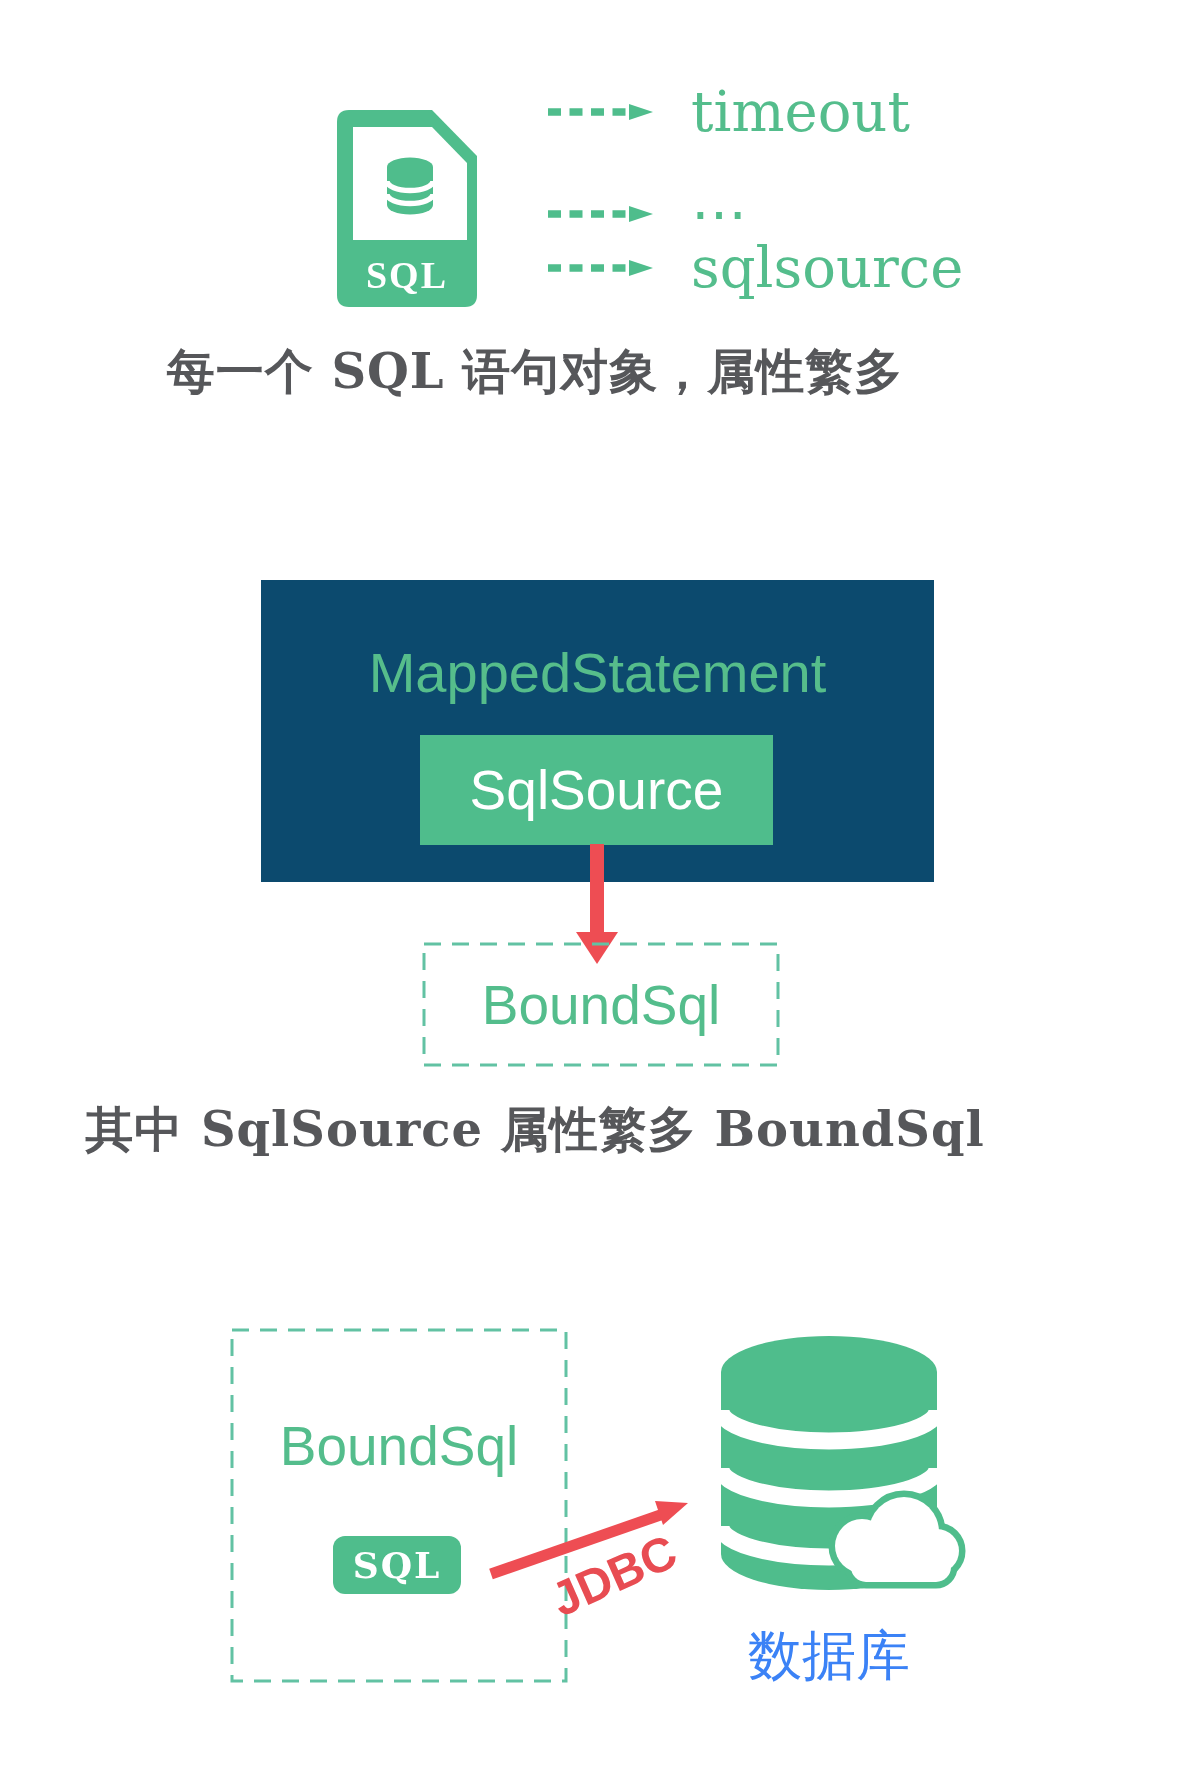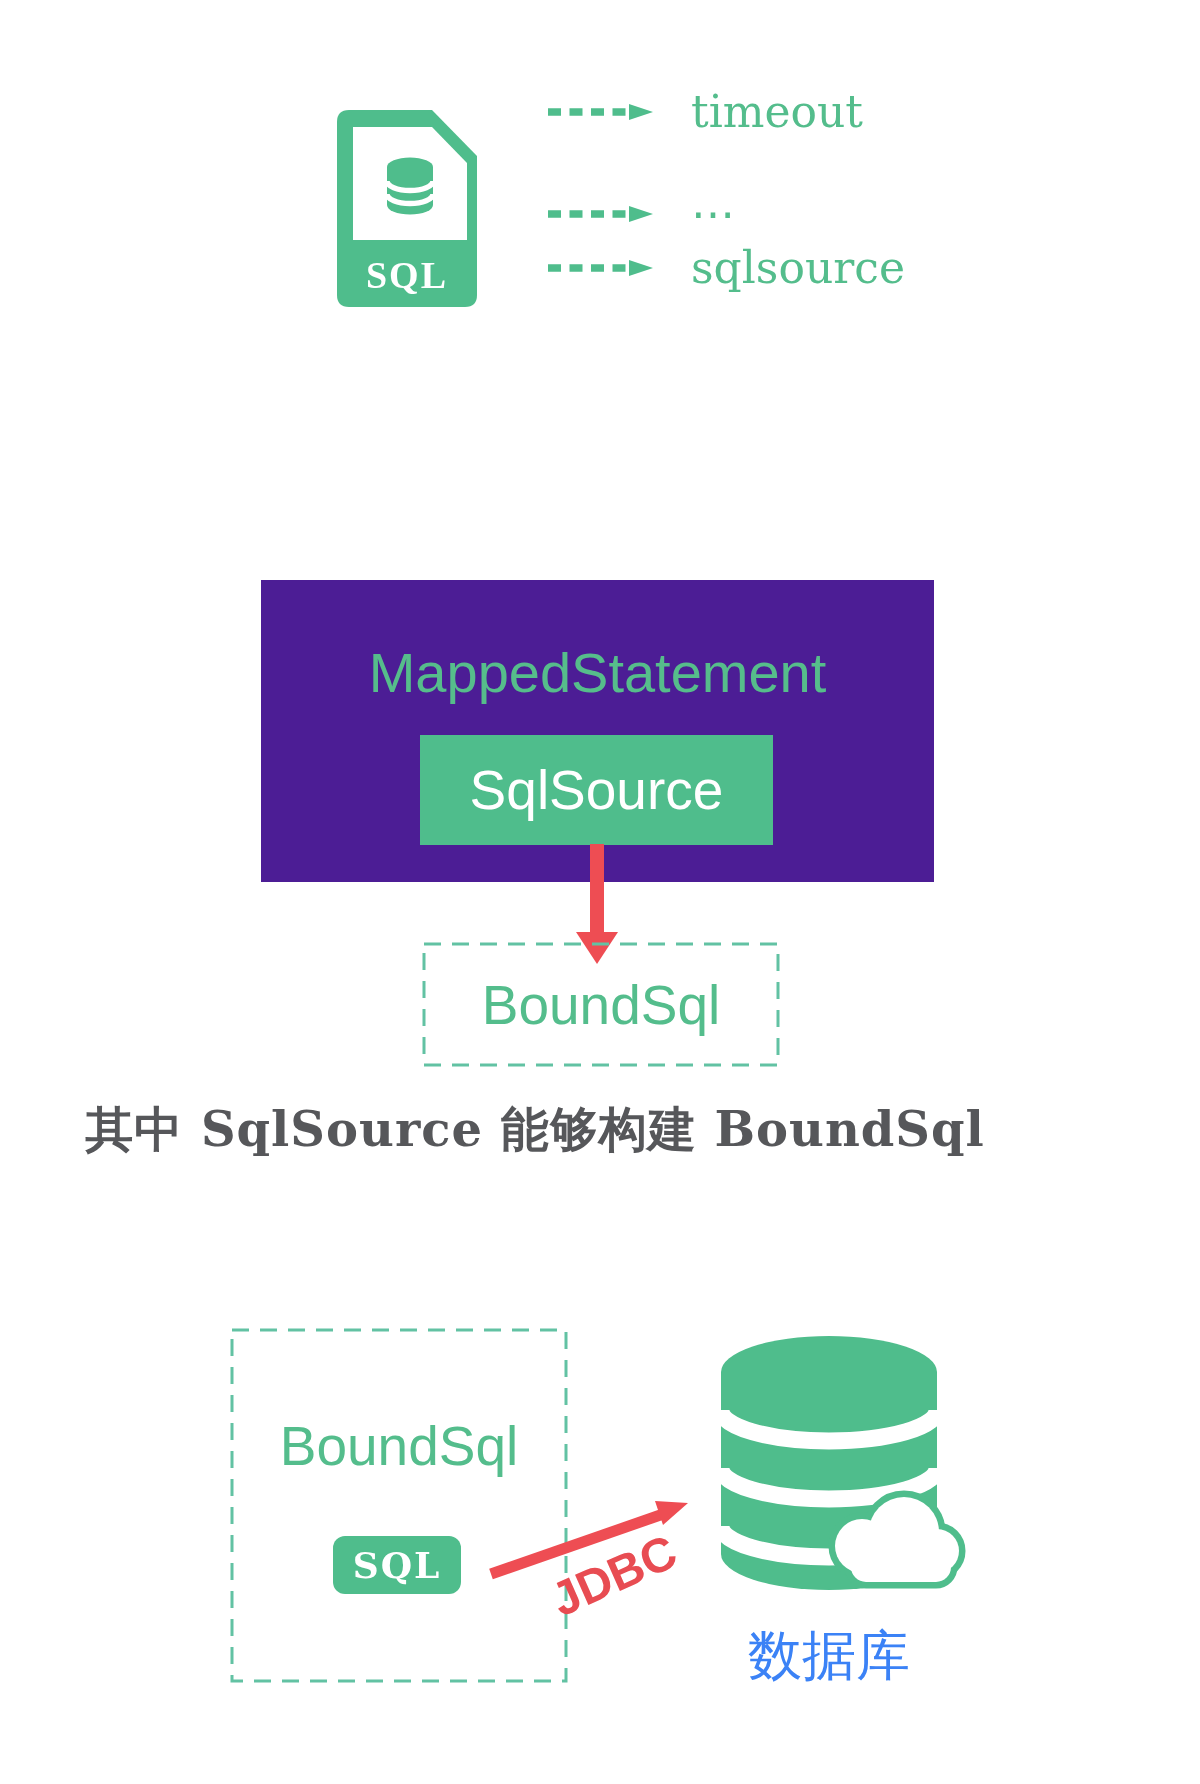"timeout" .attr-label { font-size: 44px -> 56px }
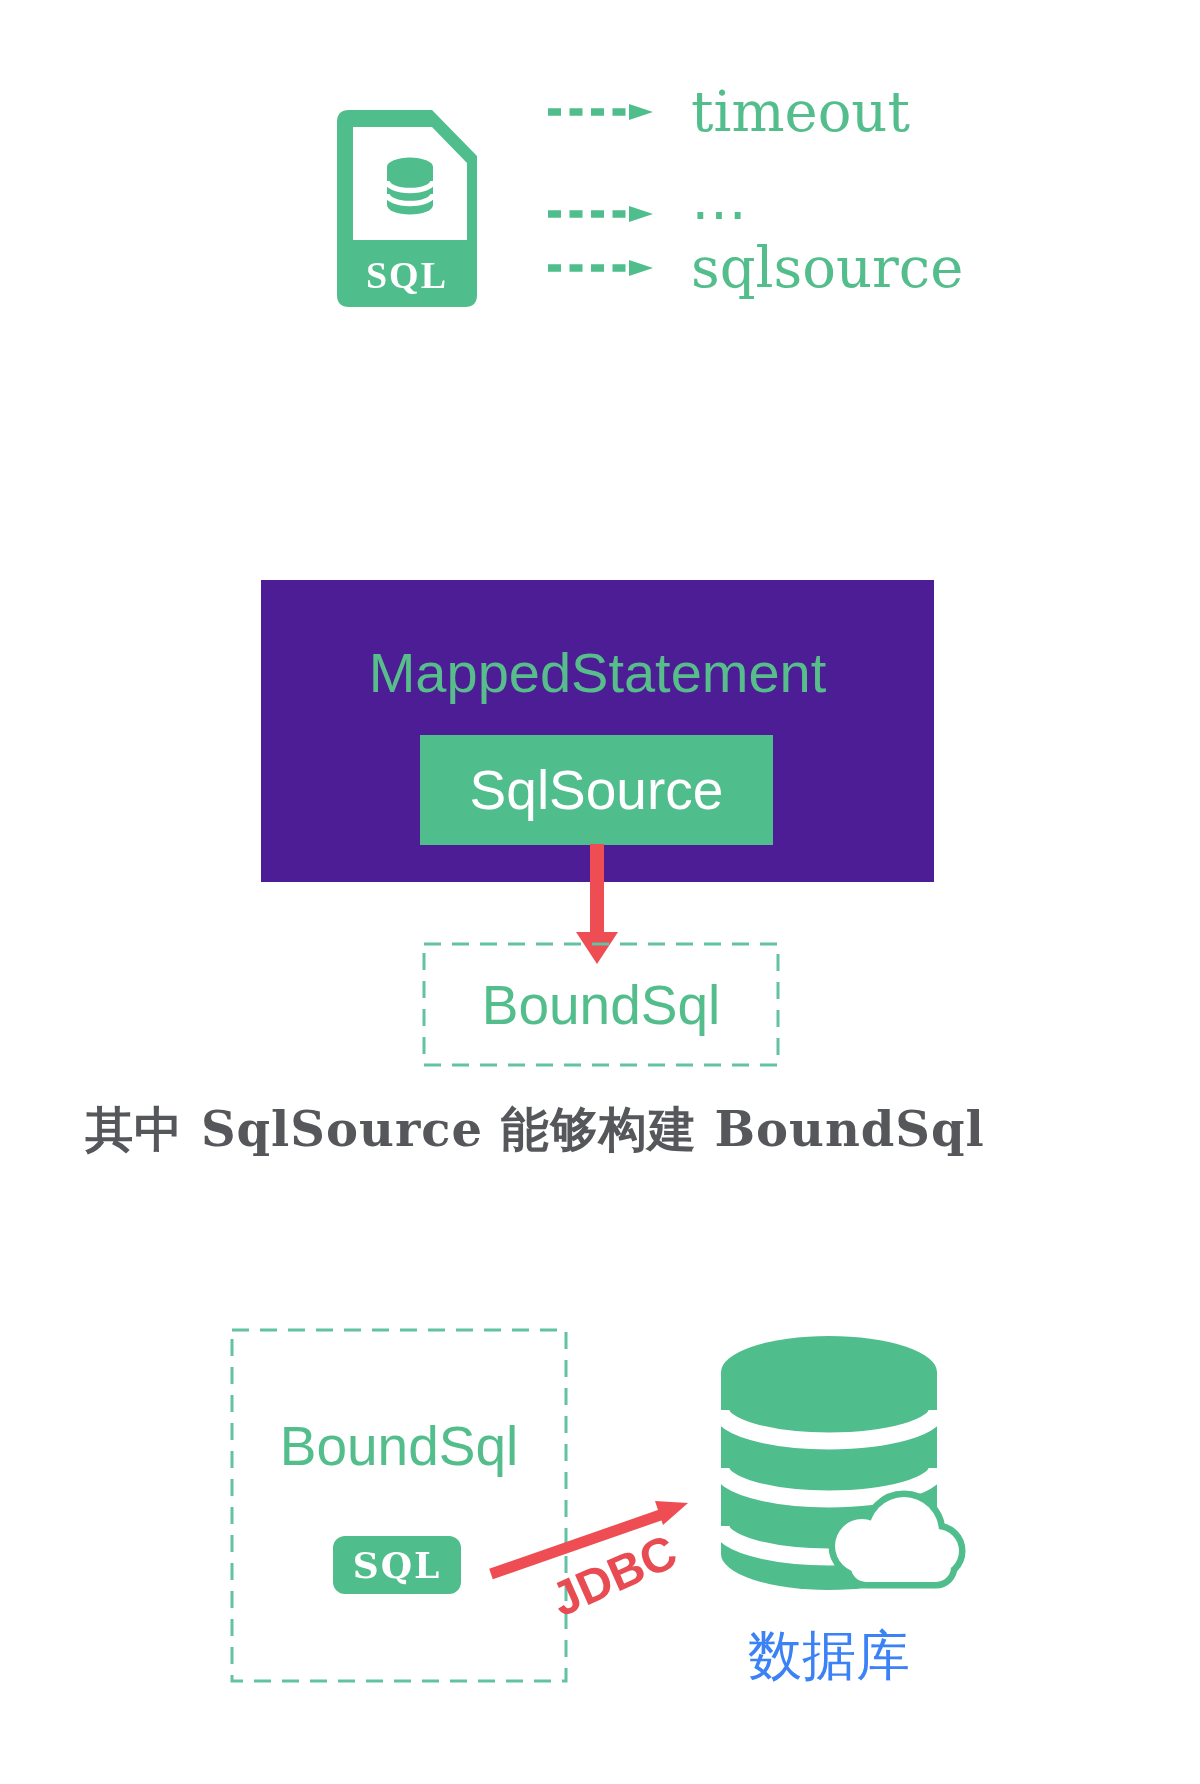"每一个 SQL 语句对象，属性繁多" div.caption { html: none -> <div>每一个 SQL 语句对象，属性繁多</div> }
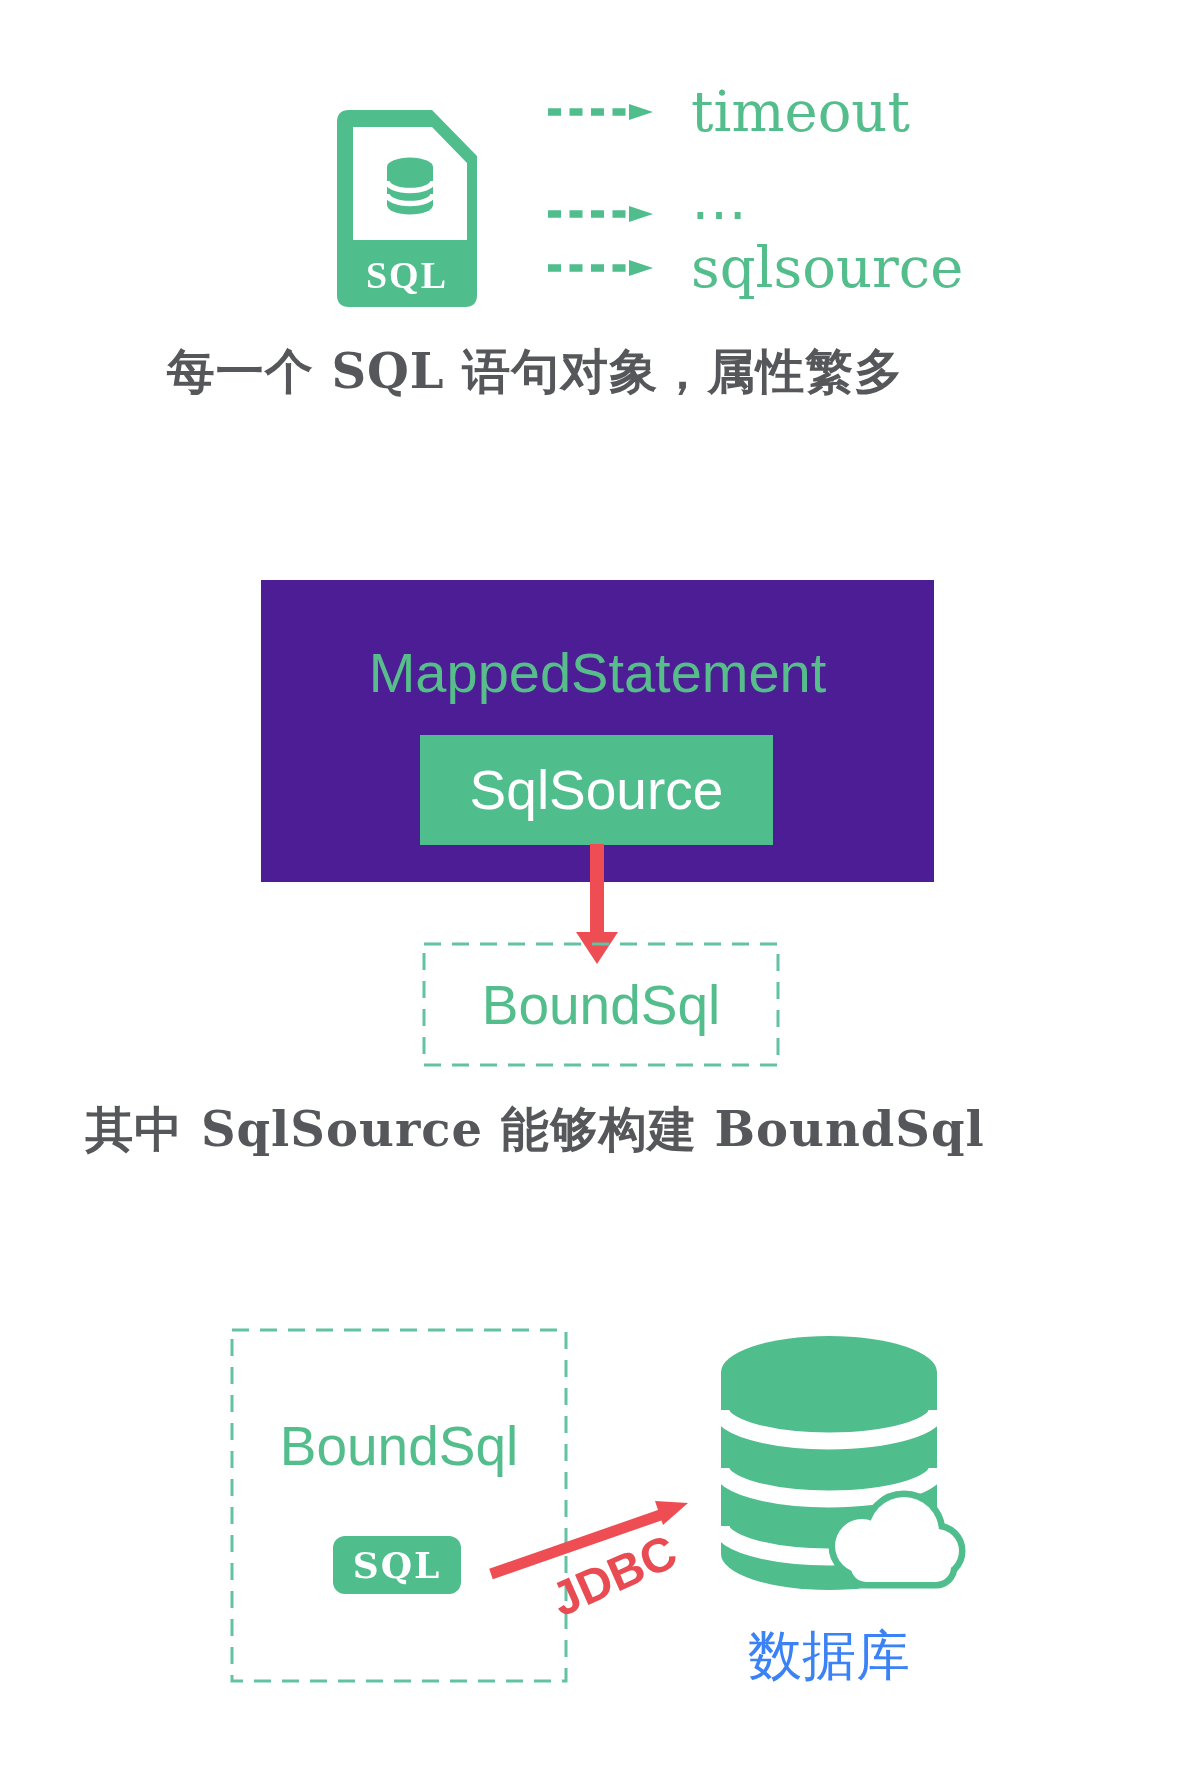"MappedStatement" .ms-box { background: #4c1d95 -> #0c4a6e }
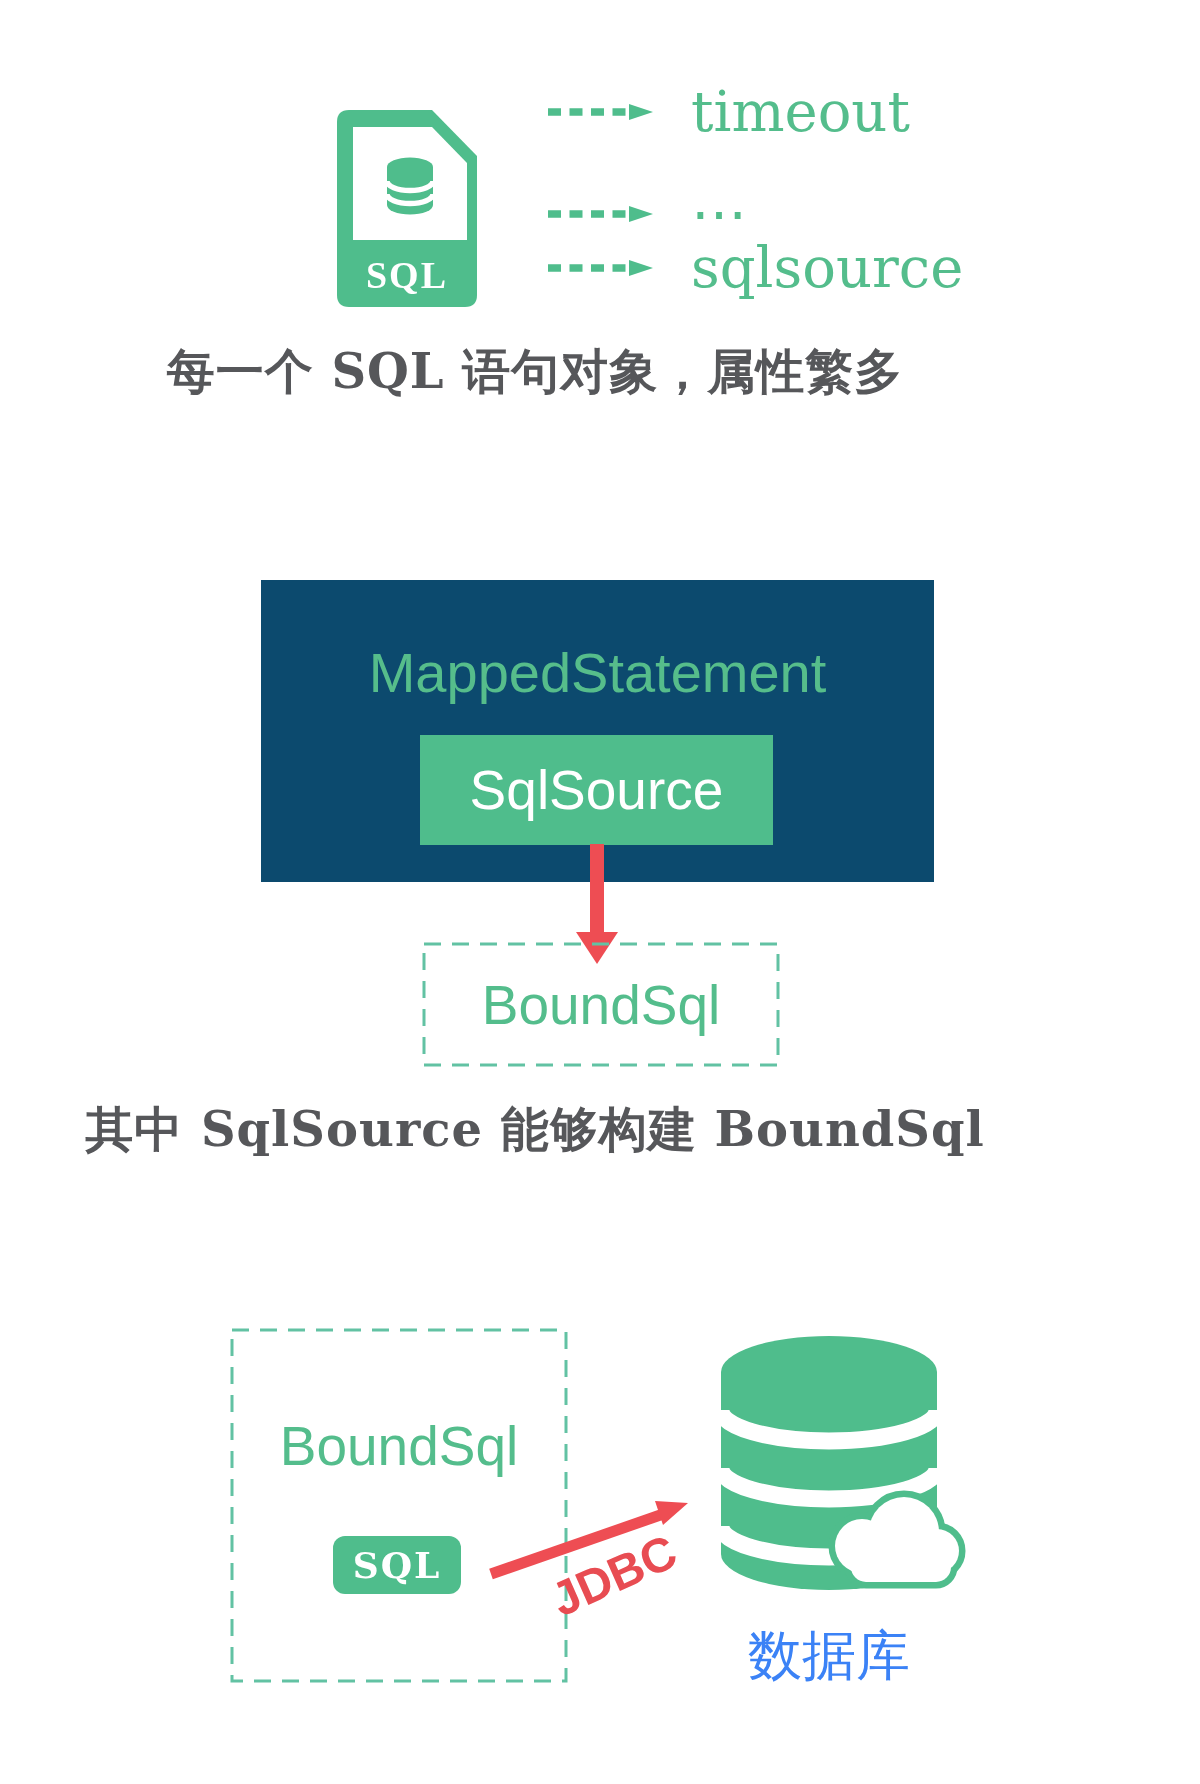"其中 SqlSource 能够构建 BoundSql" div.caption { text: 能够构建 -> 属性繁多 }
